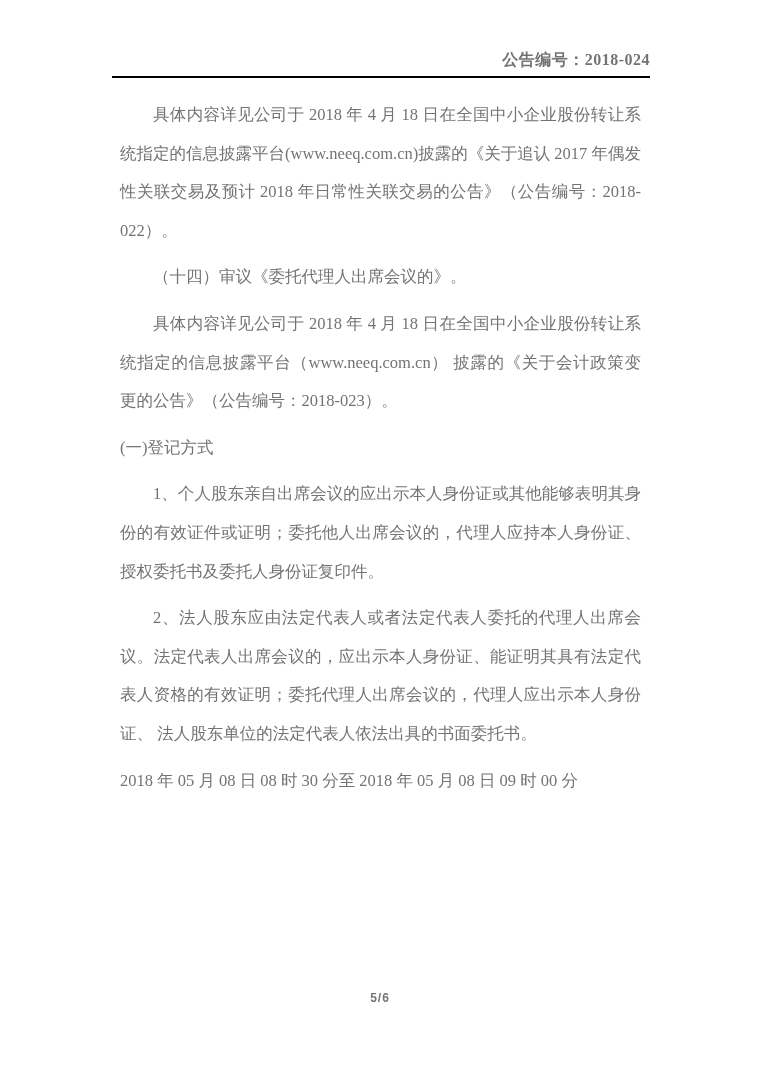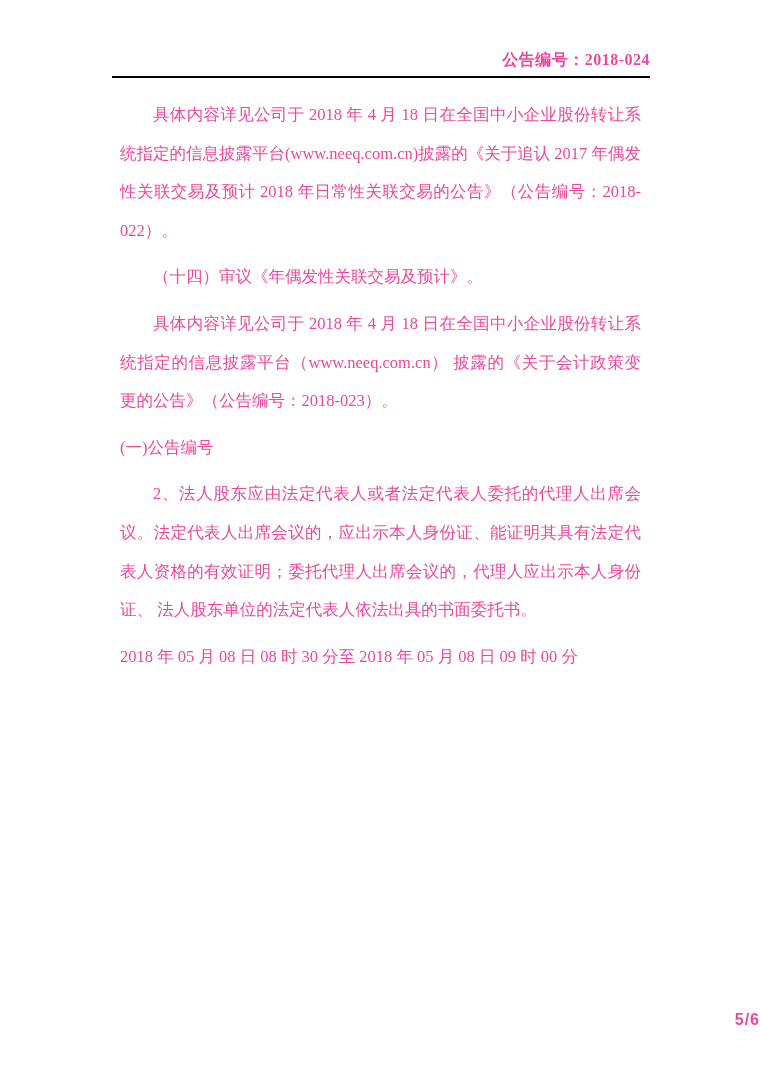"公告编号：2018-024" .page { color: #ec4899 -> #737373 }
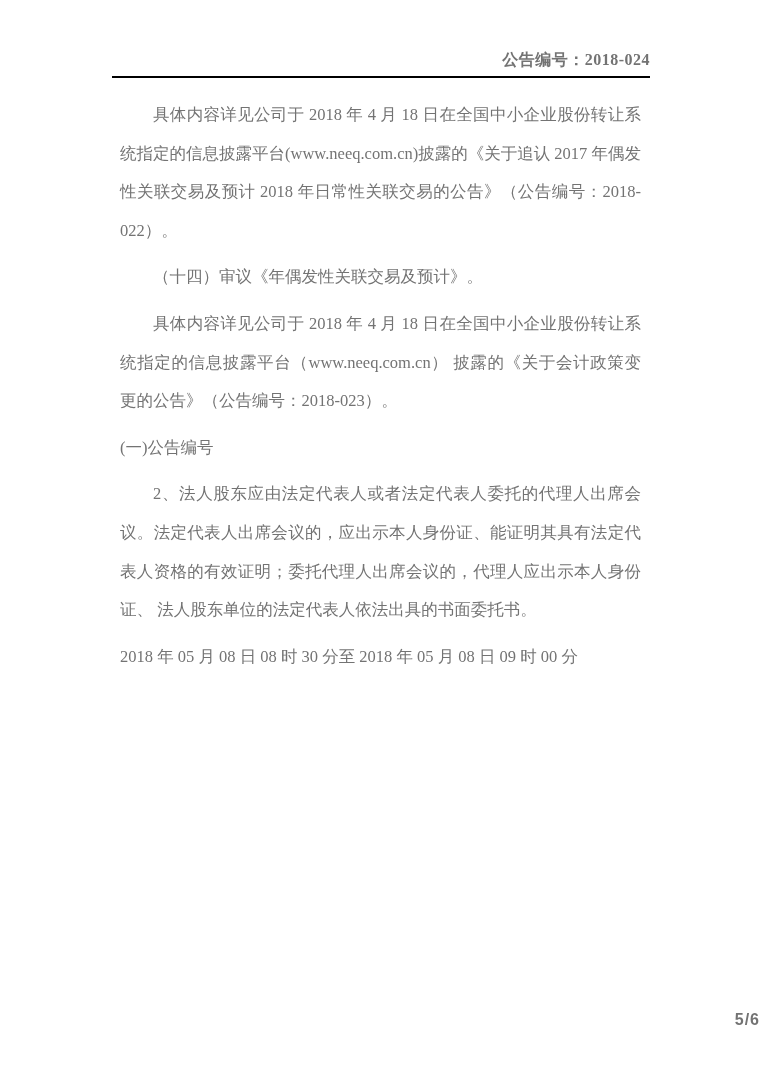"（十四）审议《年偶发性关联交易及预计》。" p.para { text: 年偶发性关联交易及预计 -> 委托代理人出席会议的 }
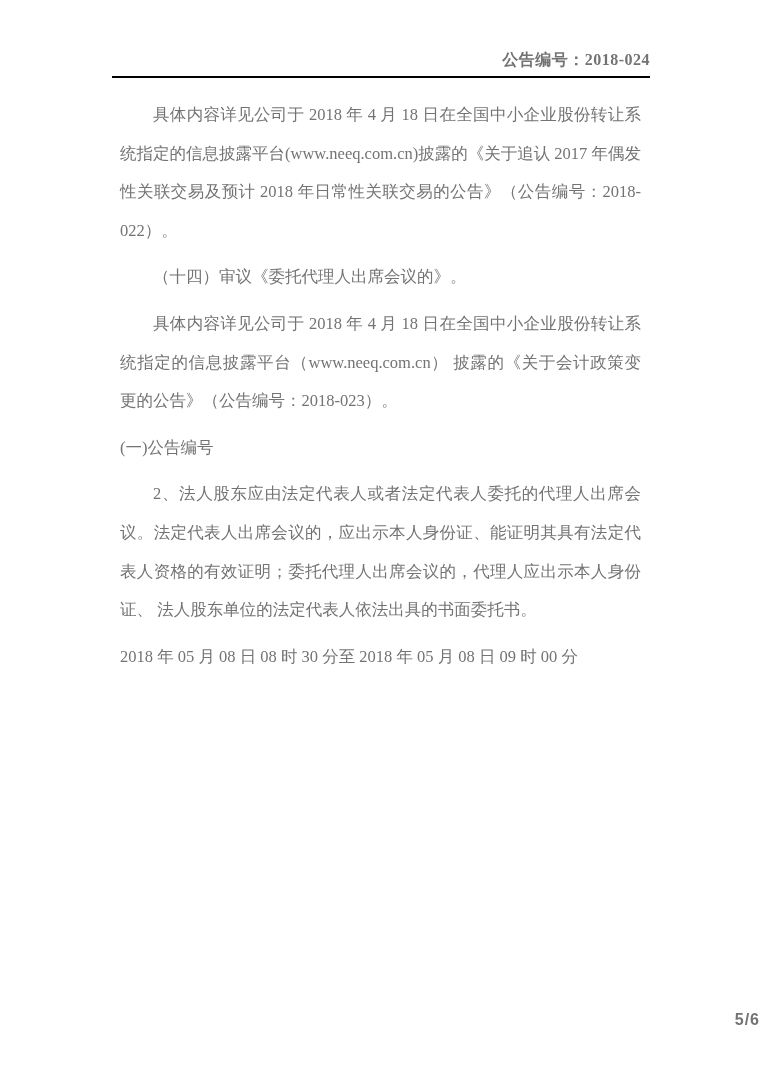"(一)公告编号" p.para { text: 公告编号 -> 登记方式 }
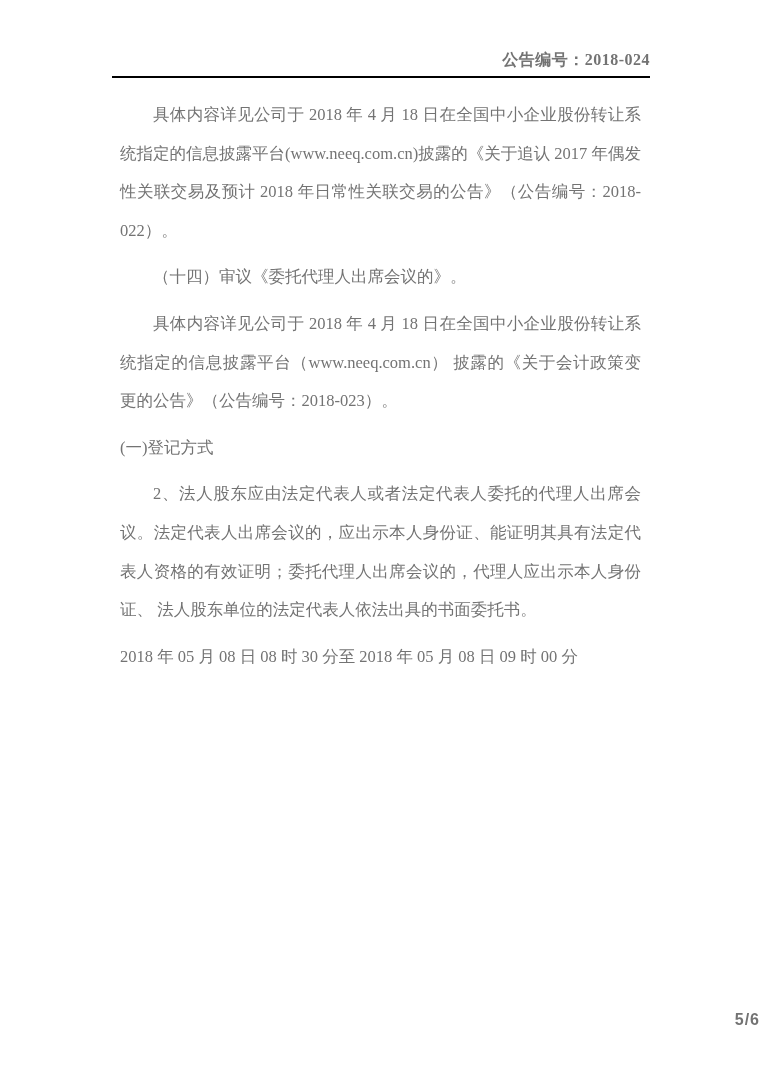"1、个人股东亲自出席会议的应出示本人身份证或其他能够表明其身份的有效证件或证明；" p.para { html: none -> <p>1、个人股东亲自出席会议的应出示本人身份证或其他能够表明其身份的有效证件或证明；委托他人出席会议的，代理人应持本人身份证、授权委托书及委托人身份证复印件。</p> }
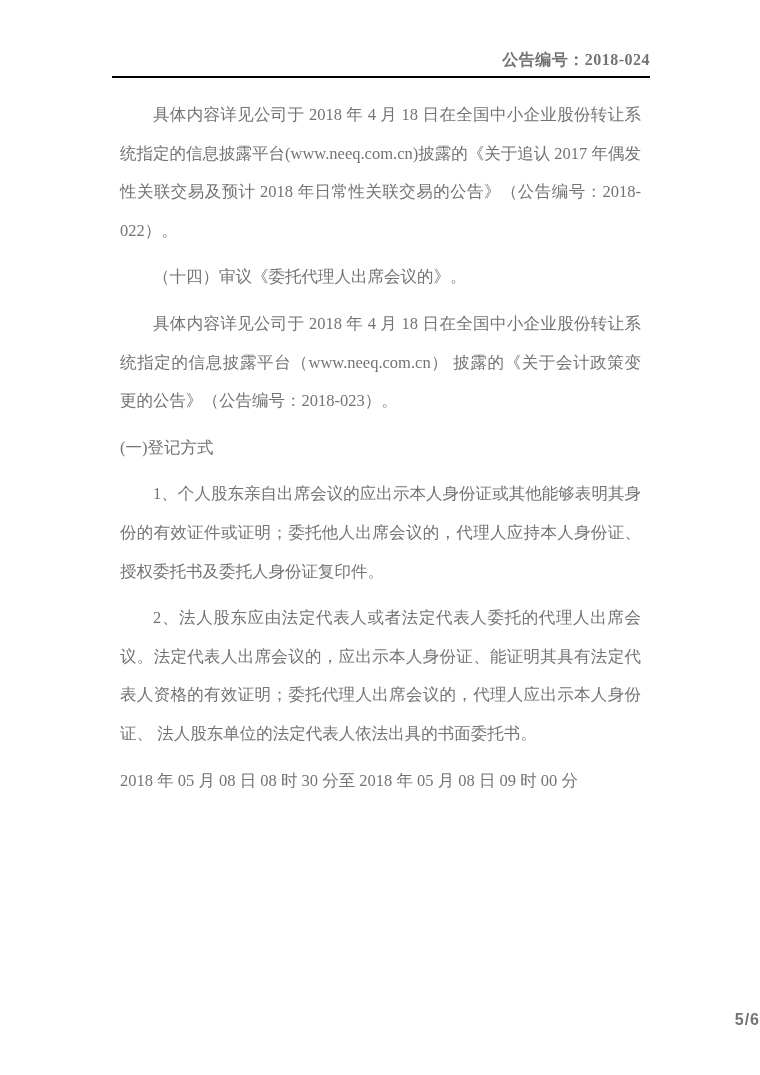"5/6" .page-footer { font-size: 16px -> 12px; margin-top: 20px -> none; text-align: right -> center }
